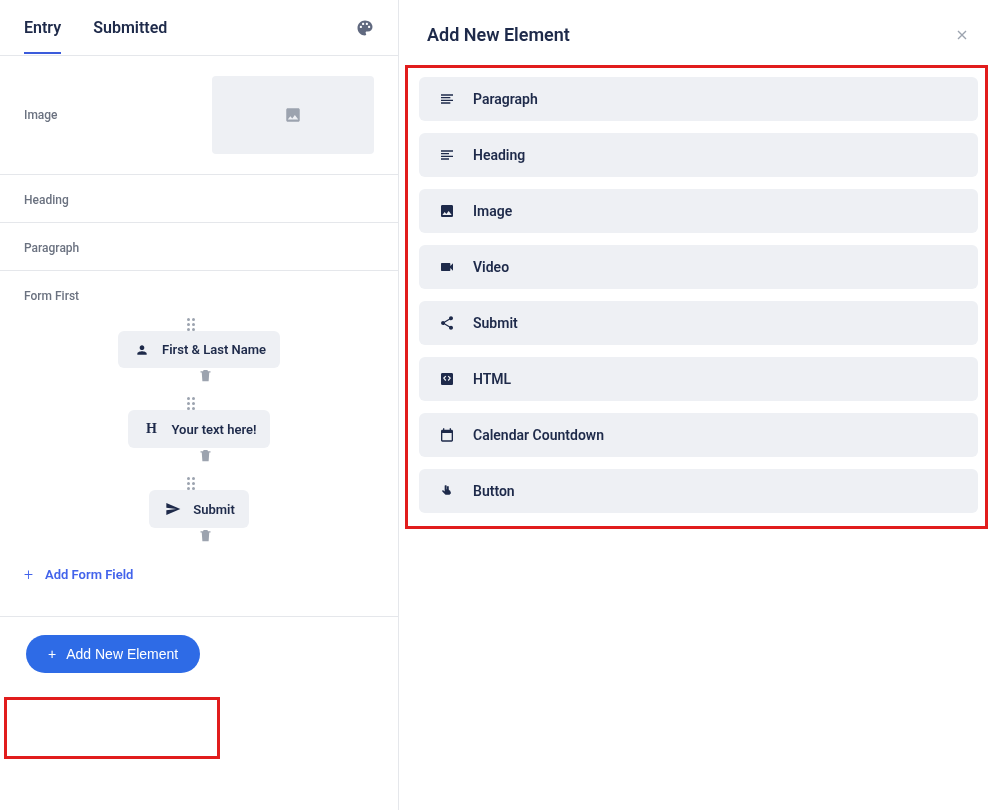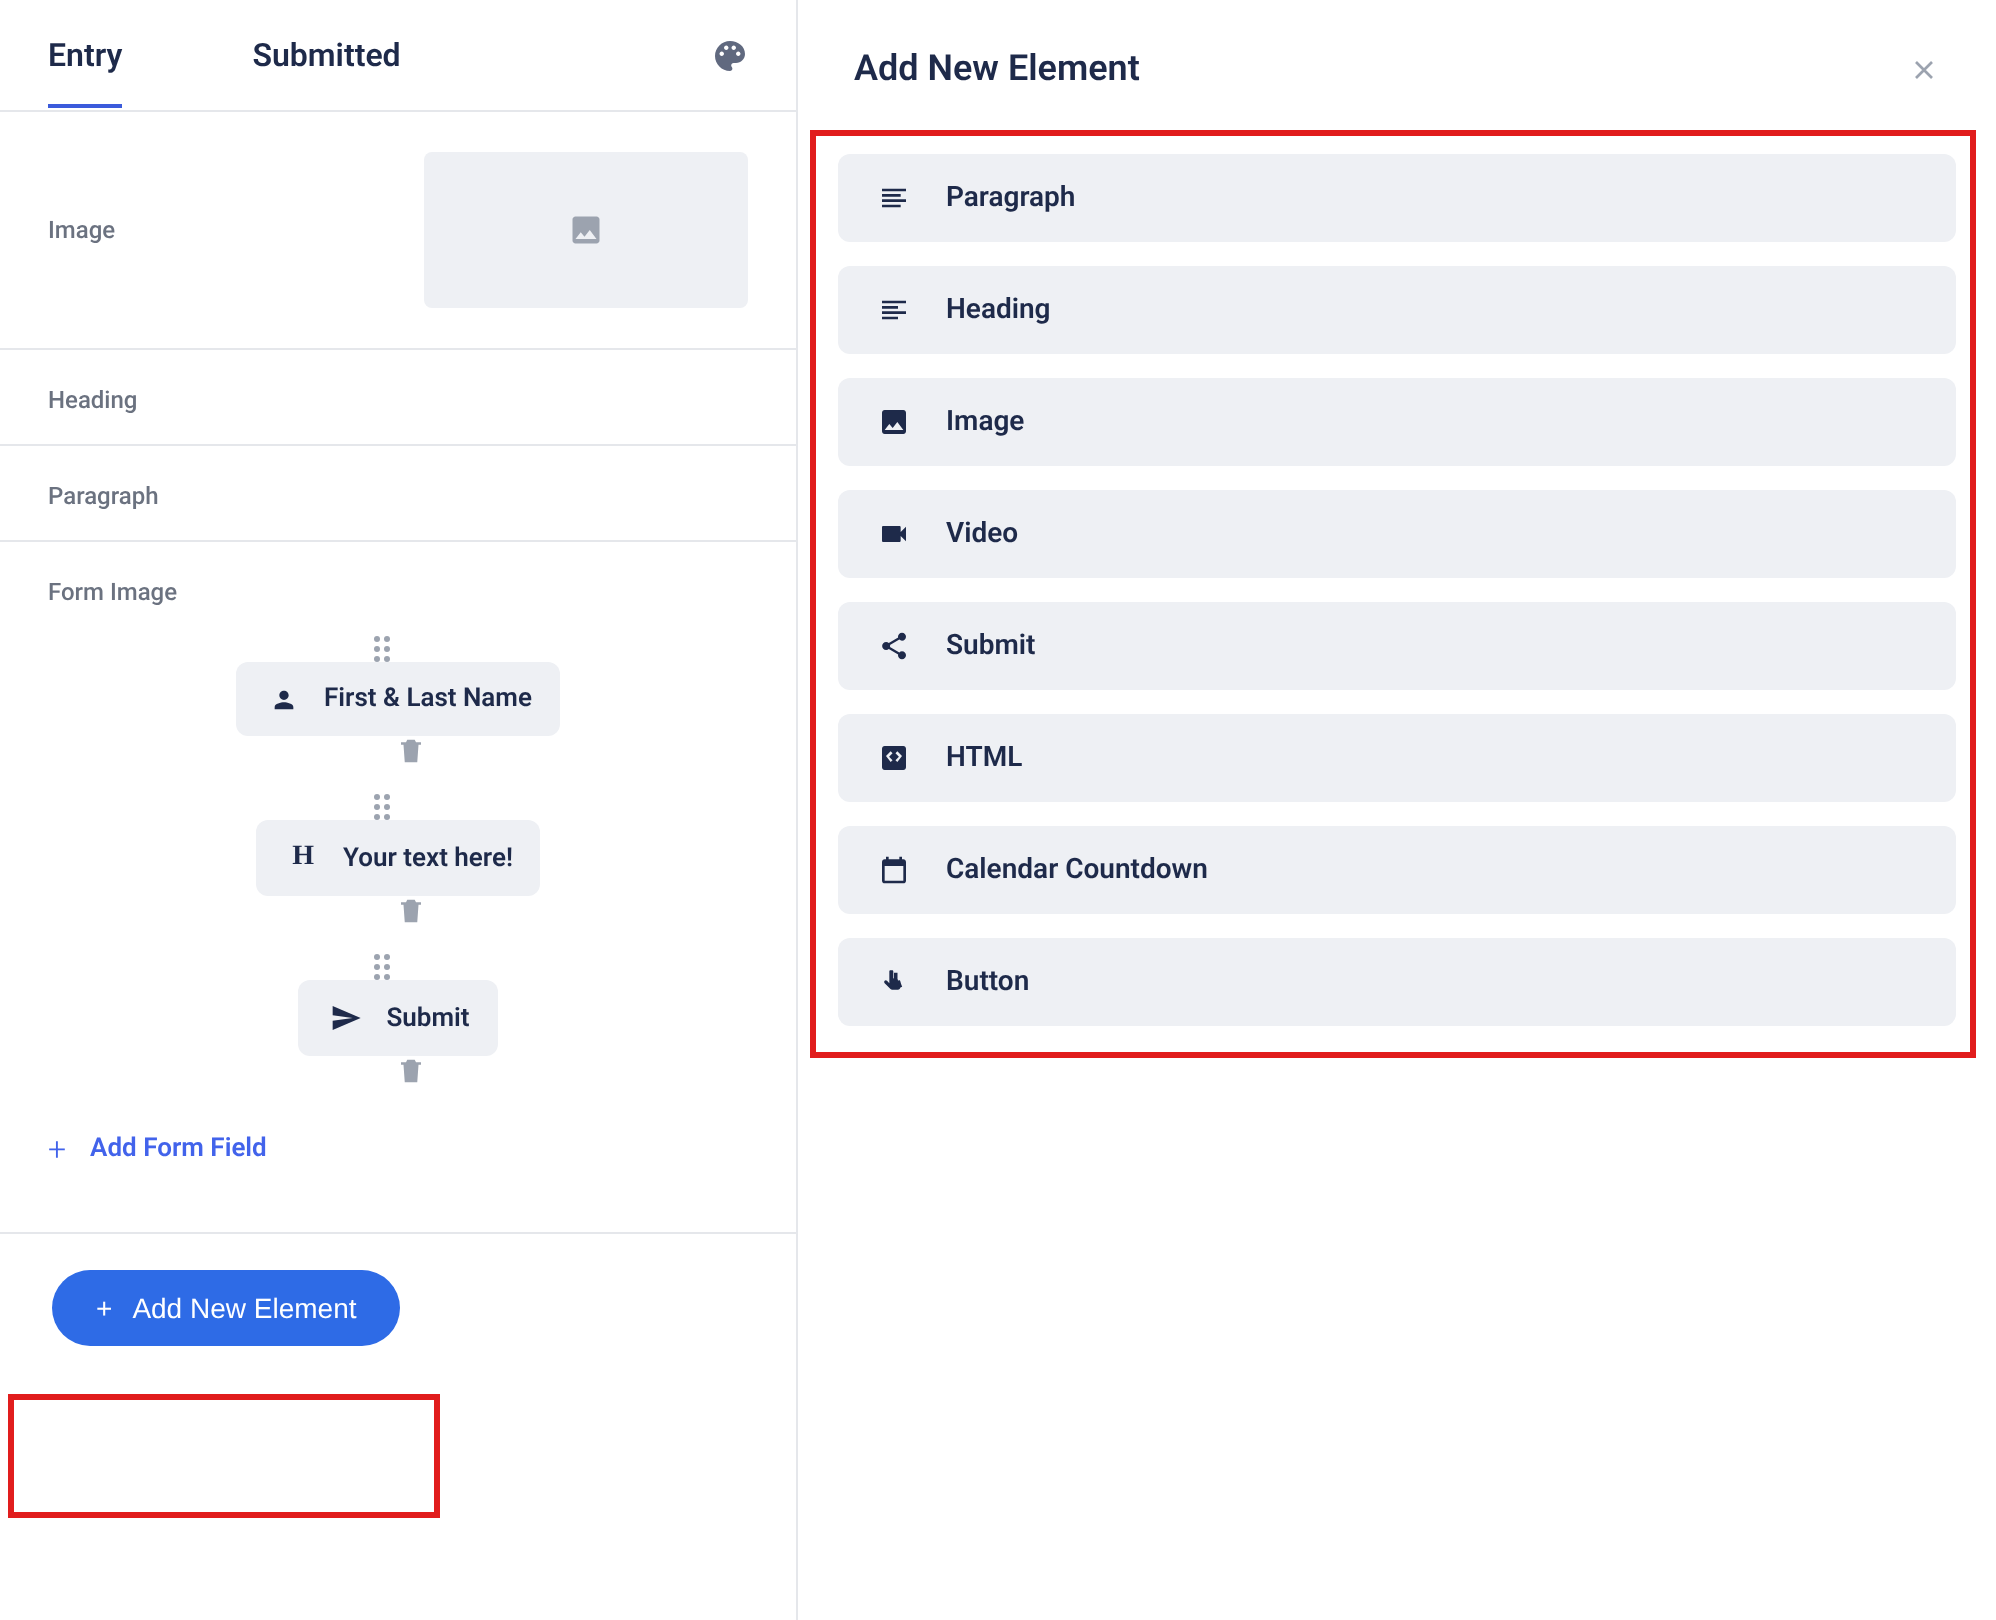"Entry" .tabs { gap: 33px -> none }
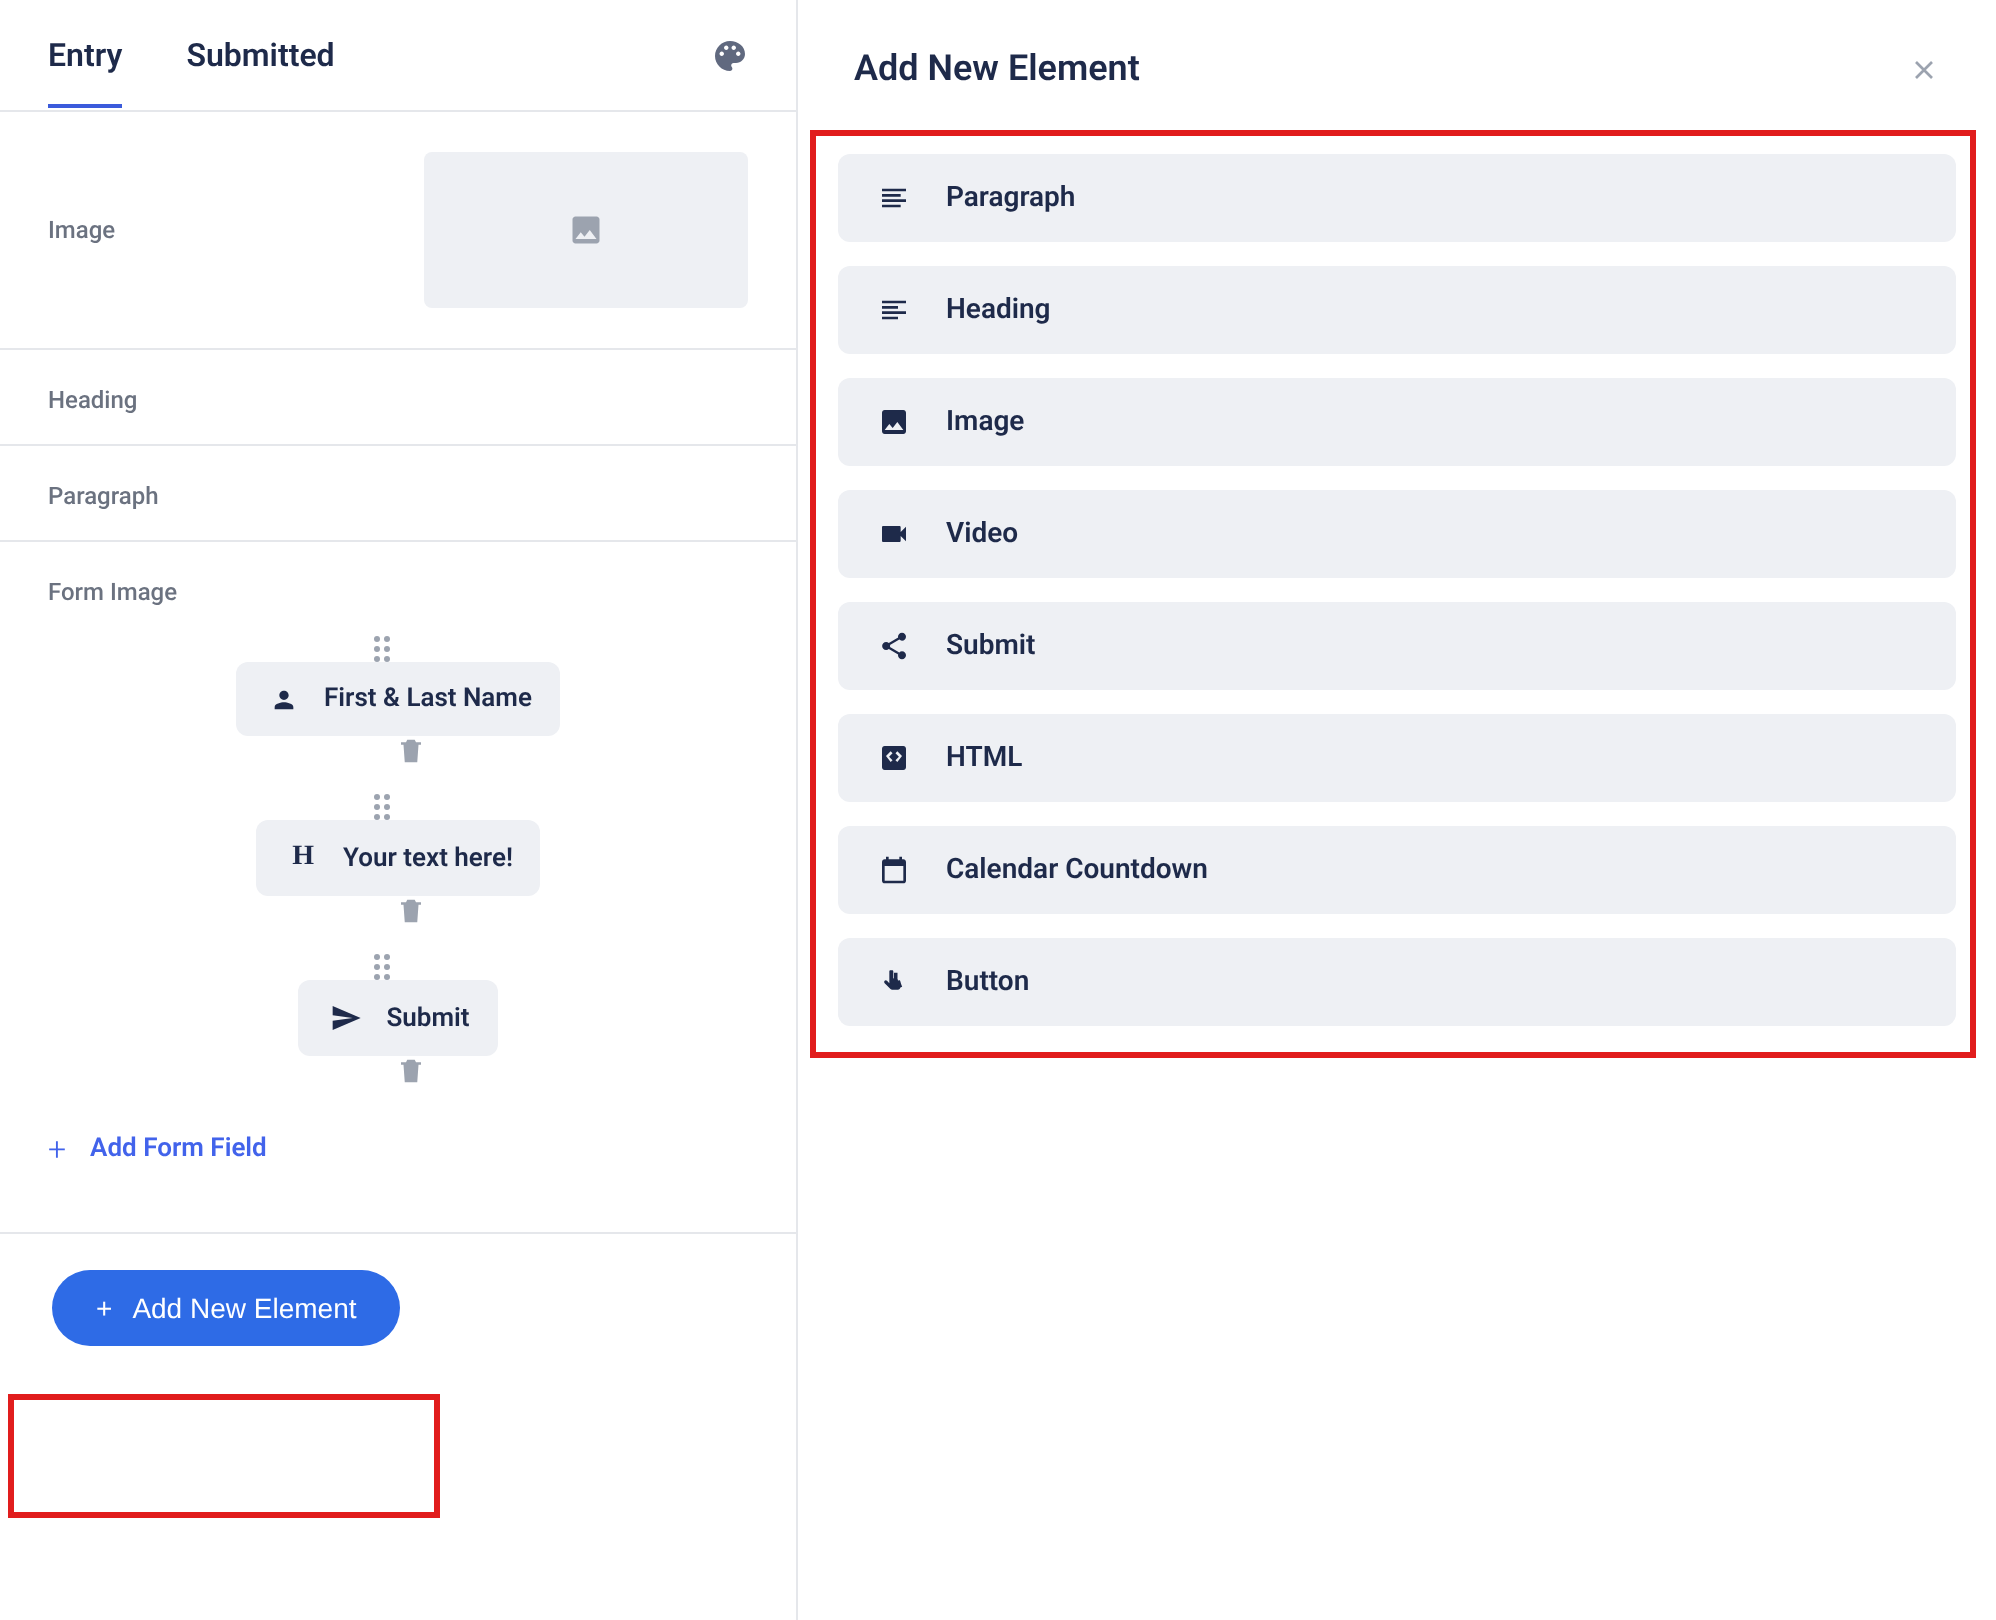"Form Image" span.section-label { text: Image -> First }
